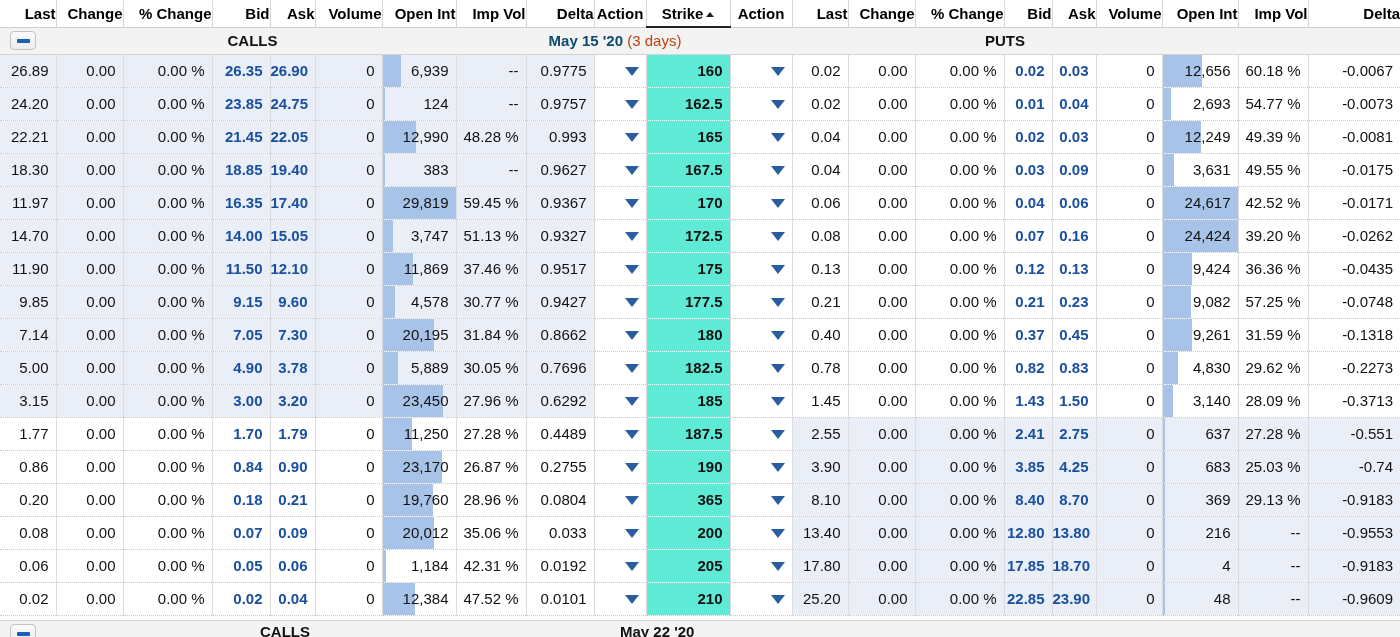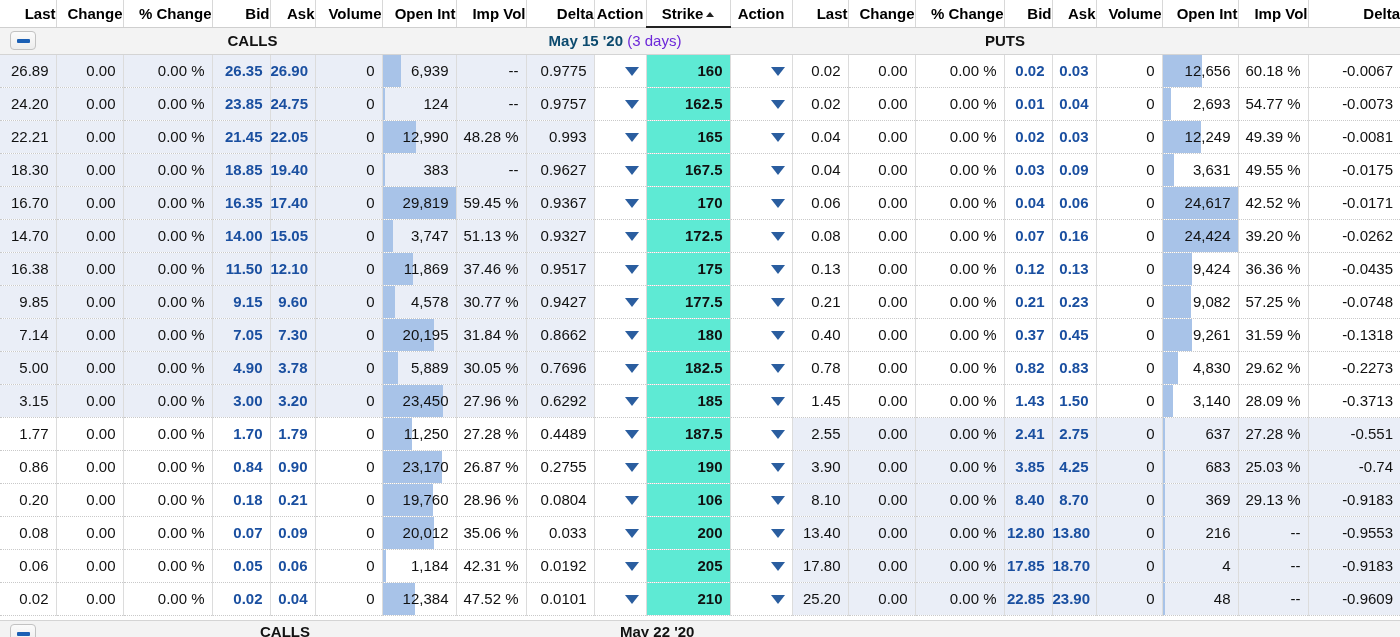"(3 days)" .expiry-days { color: #6d28d9 -> #c2410c }
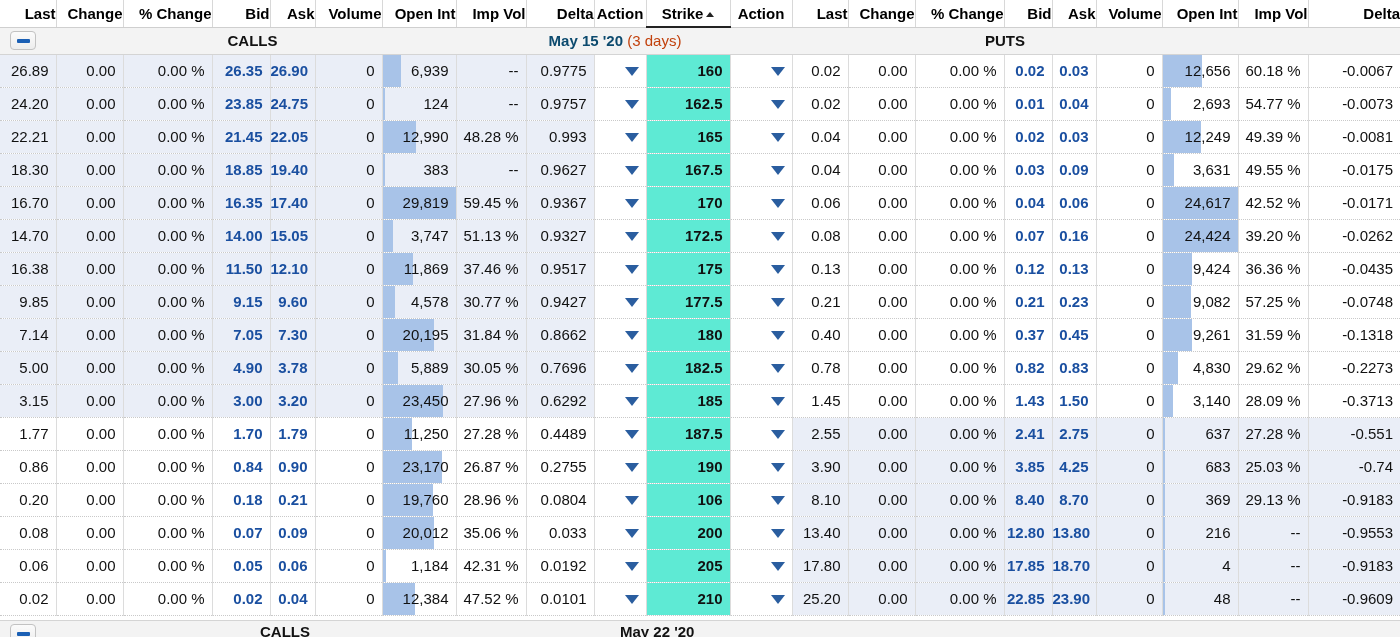"16.70" span { text: 16.70 -> 11.97 }
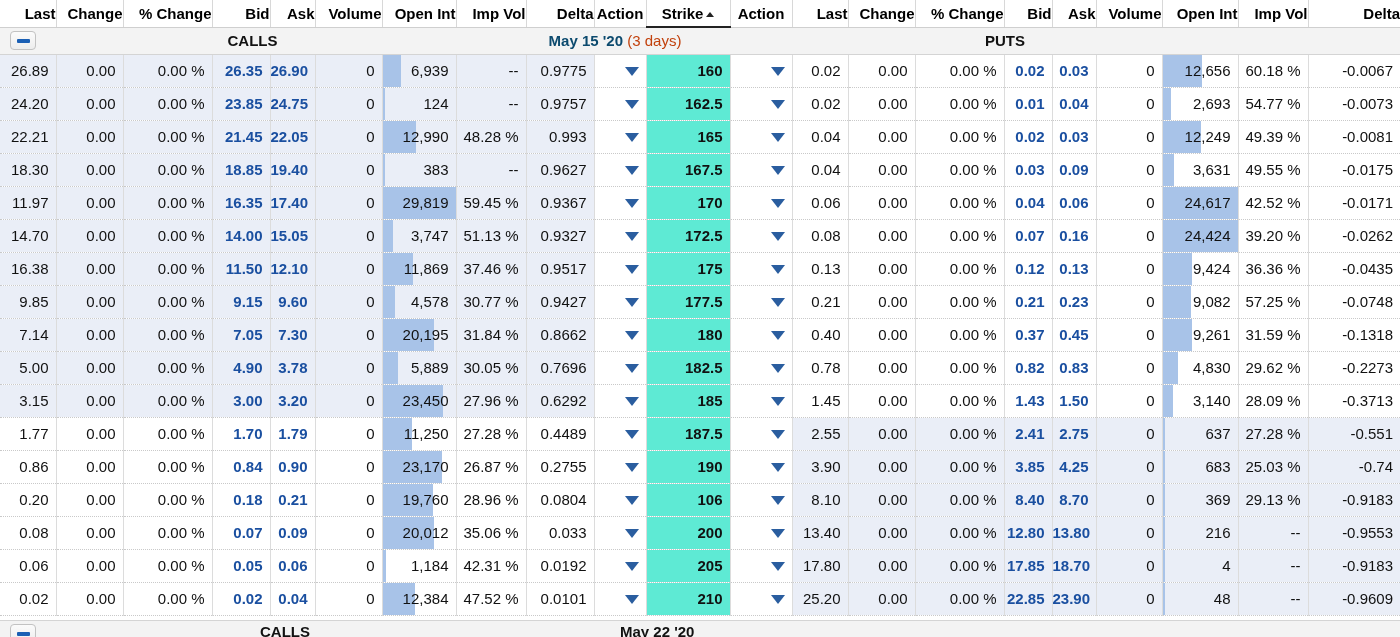"16.38" span { text: 16.38 -> 11.90 }
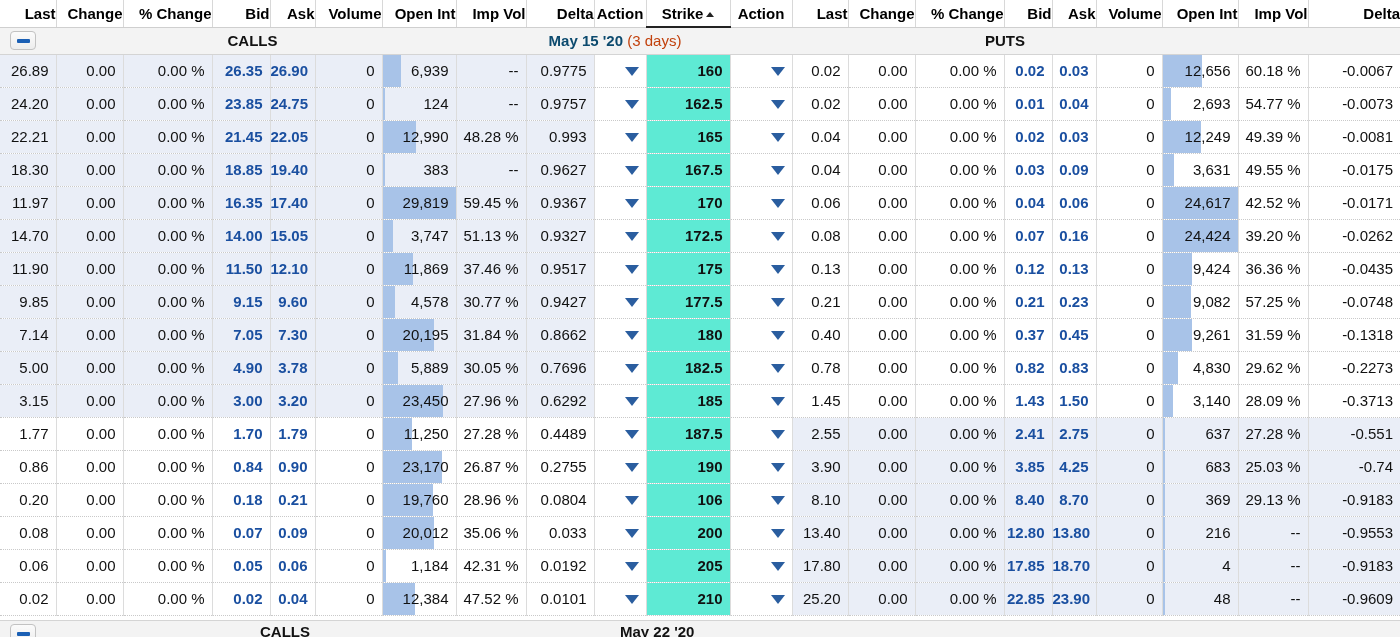"106" span { text: 106 -> 365 }
